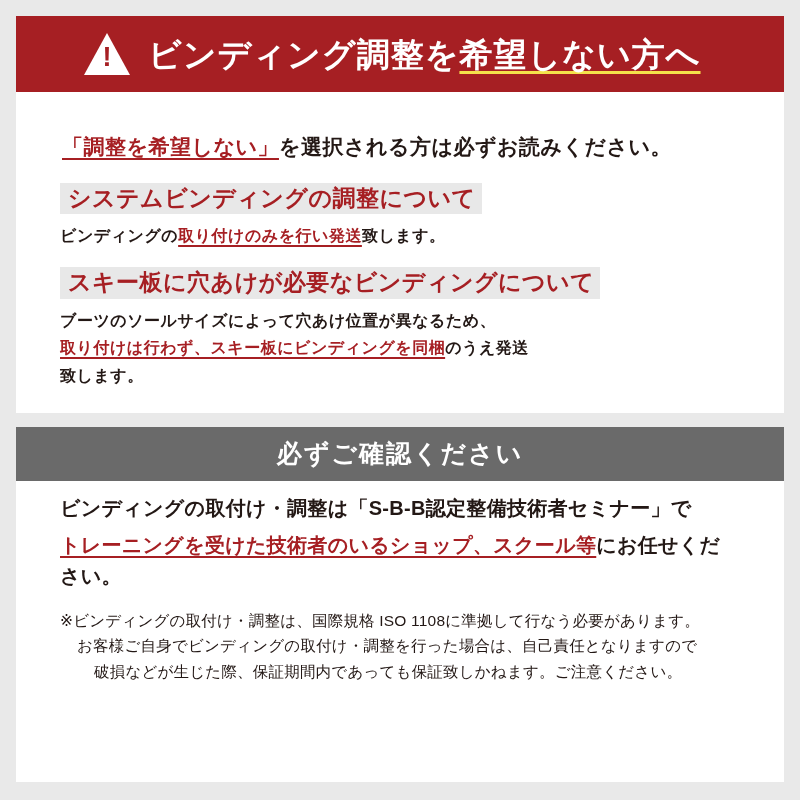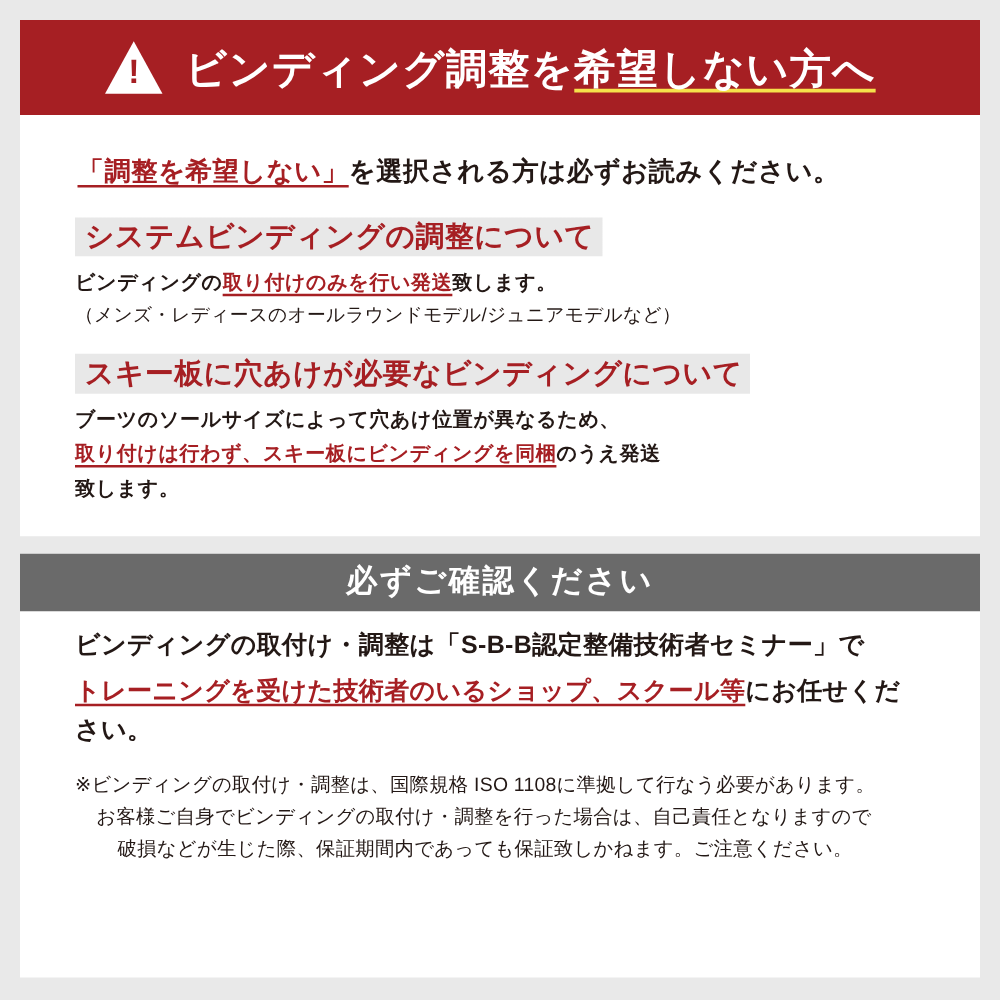"「調整を希望しない」を選択される方は必ずお読みください。" .lead { margin: 8px 0 20px 12px -> 17px 0 20px 12px }
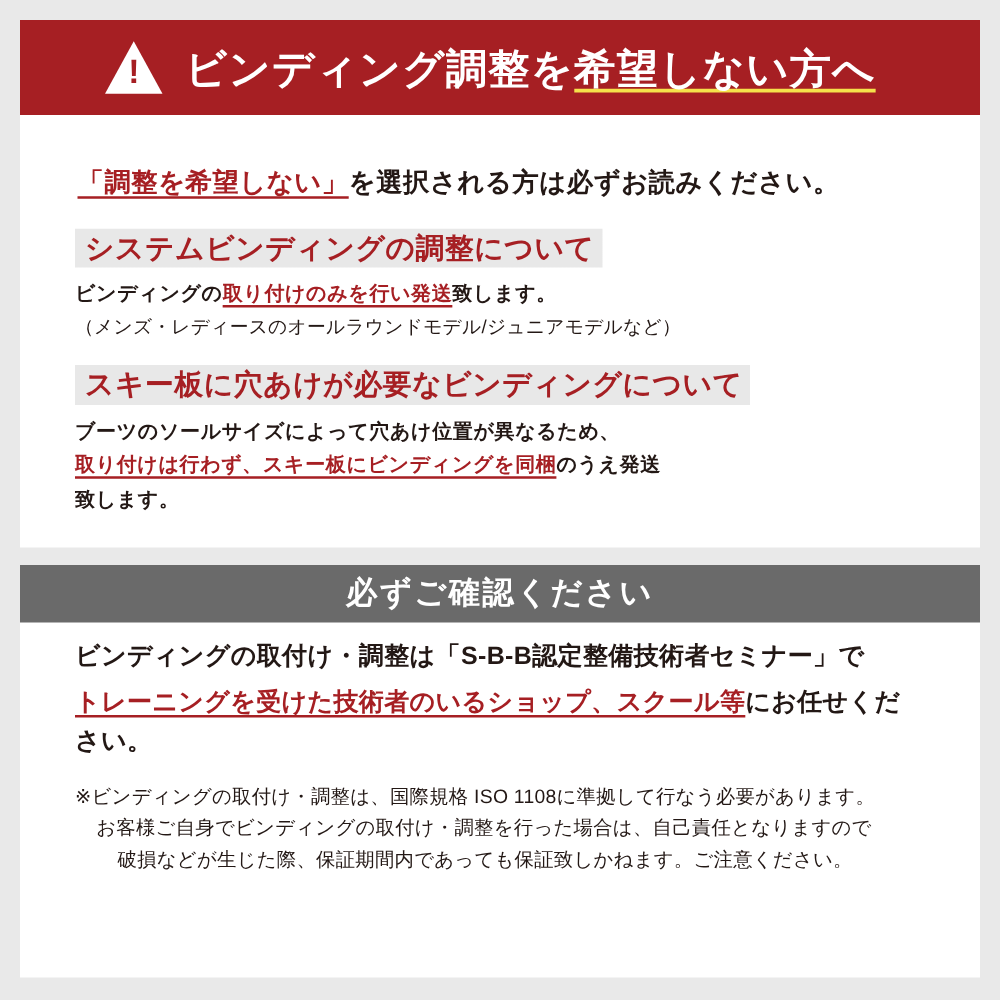"（メンズ・レディースのオールラウンドモデル/ジュニアモデルなど）" div.note { html: <div>（メンズ・レディースのオールラウンドモデル/ジュニアモデルなど）</div> -> none }
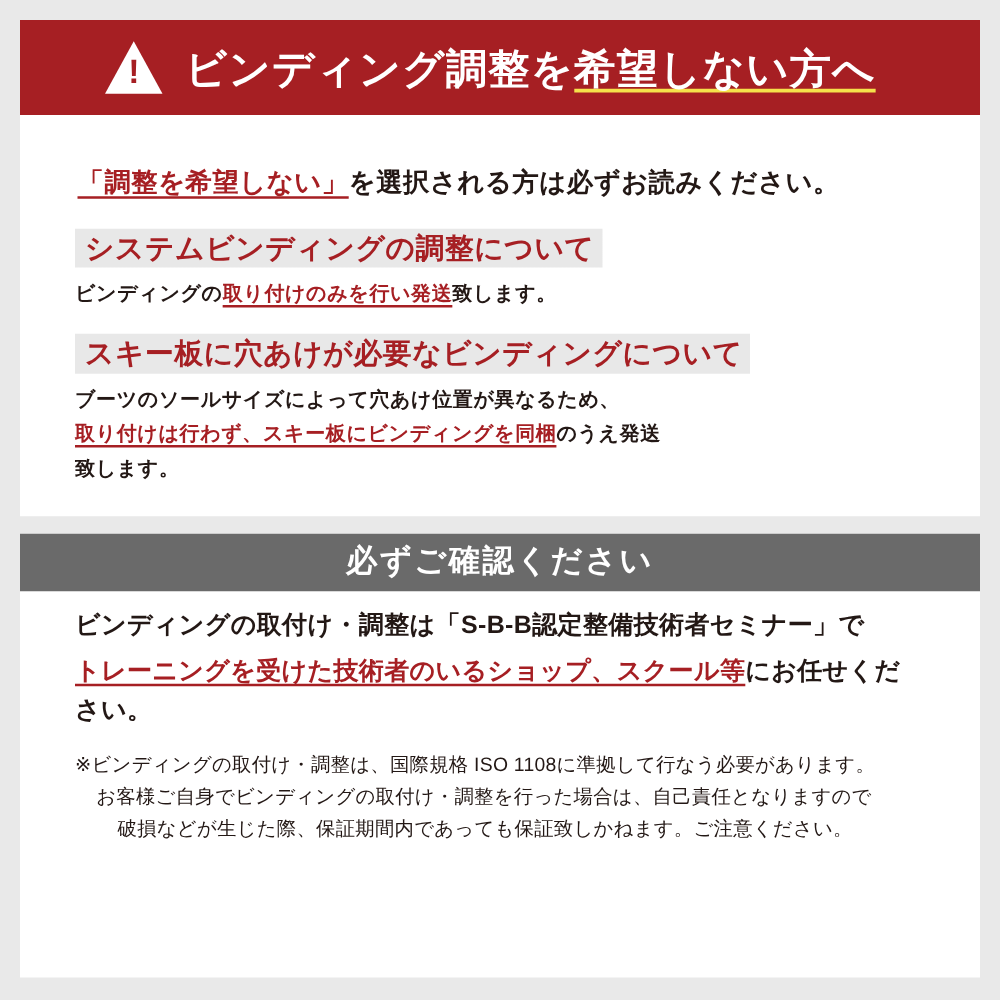"必ずご確認ください" .grey-bar { height: 46px -> 54px }
